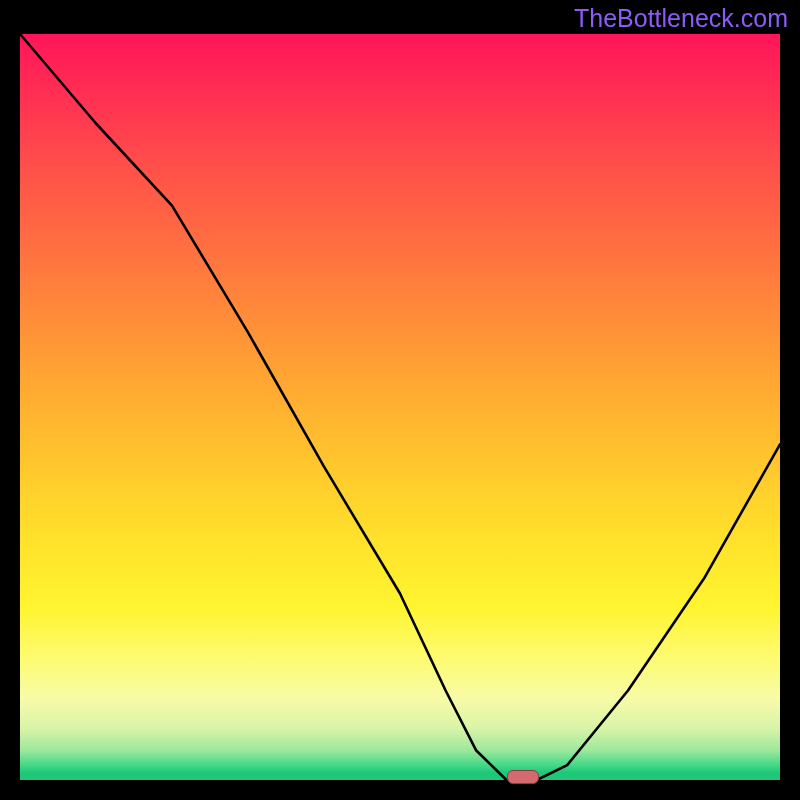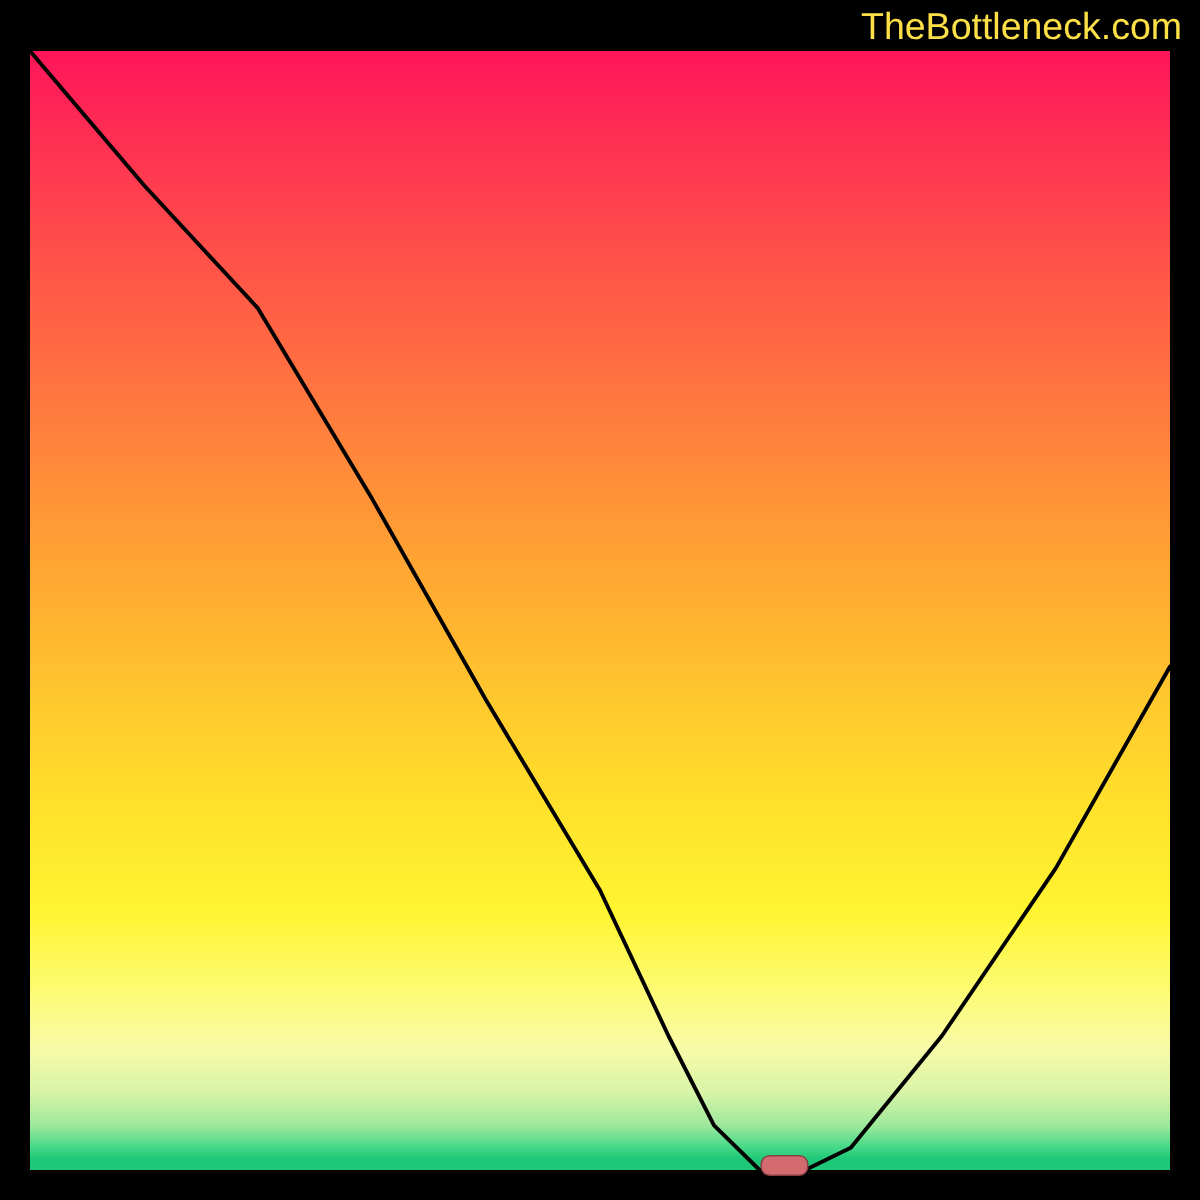"TheBottleneck.com" .watermark { color: #fde047 -> #8b5cf6 }
